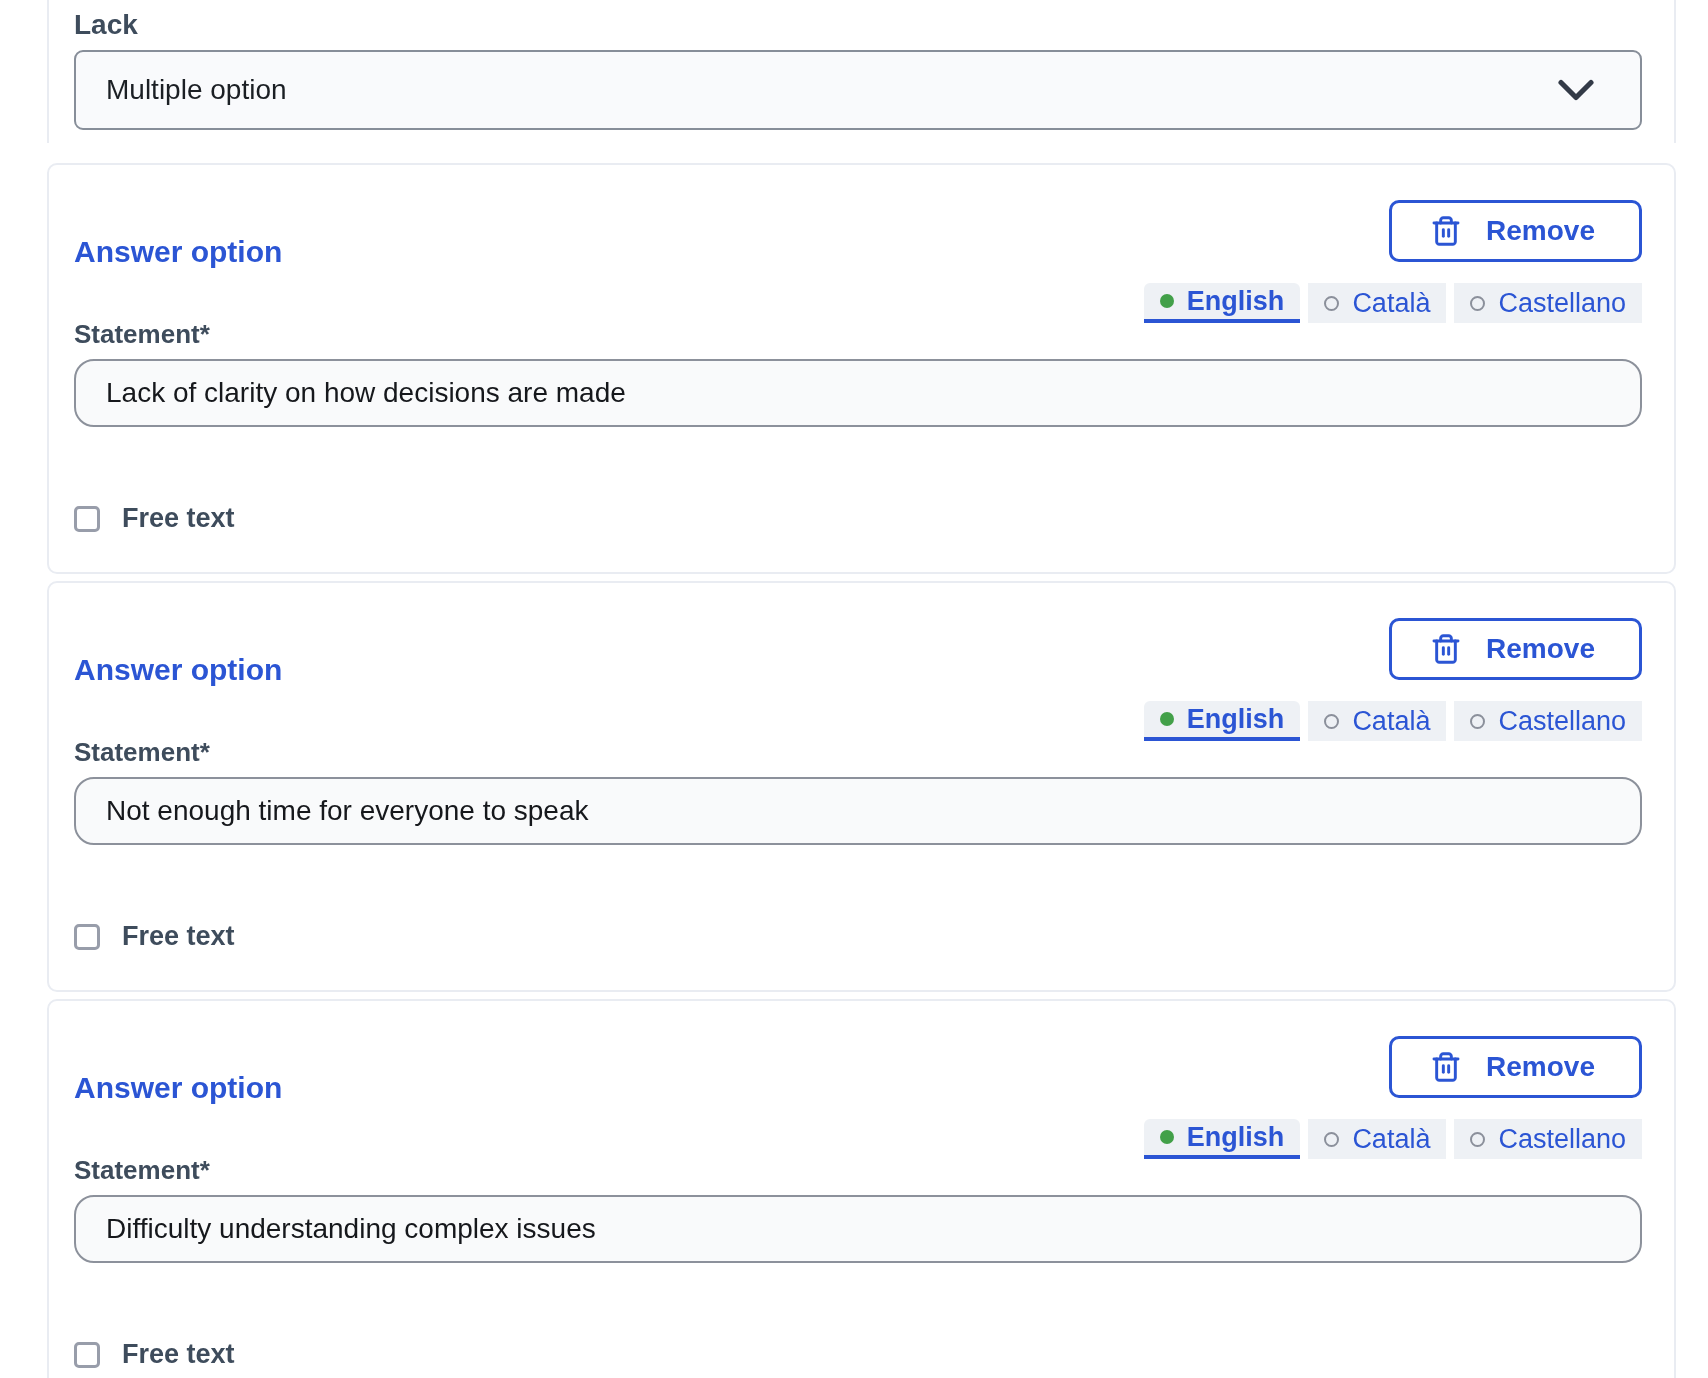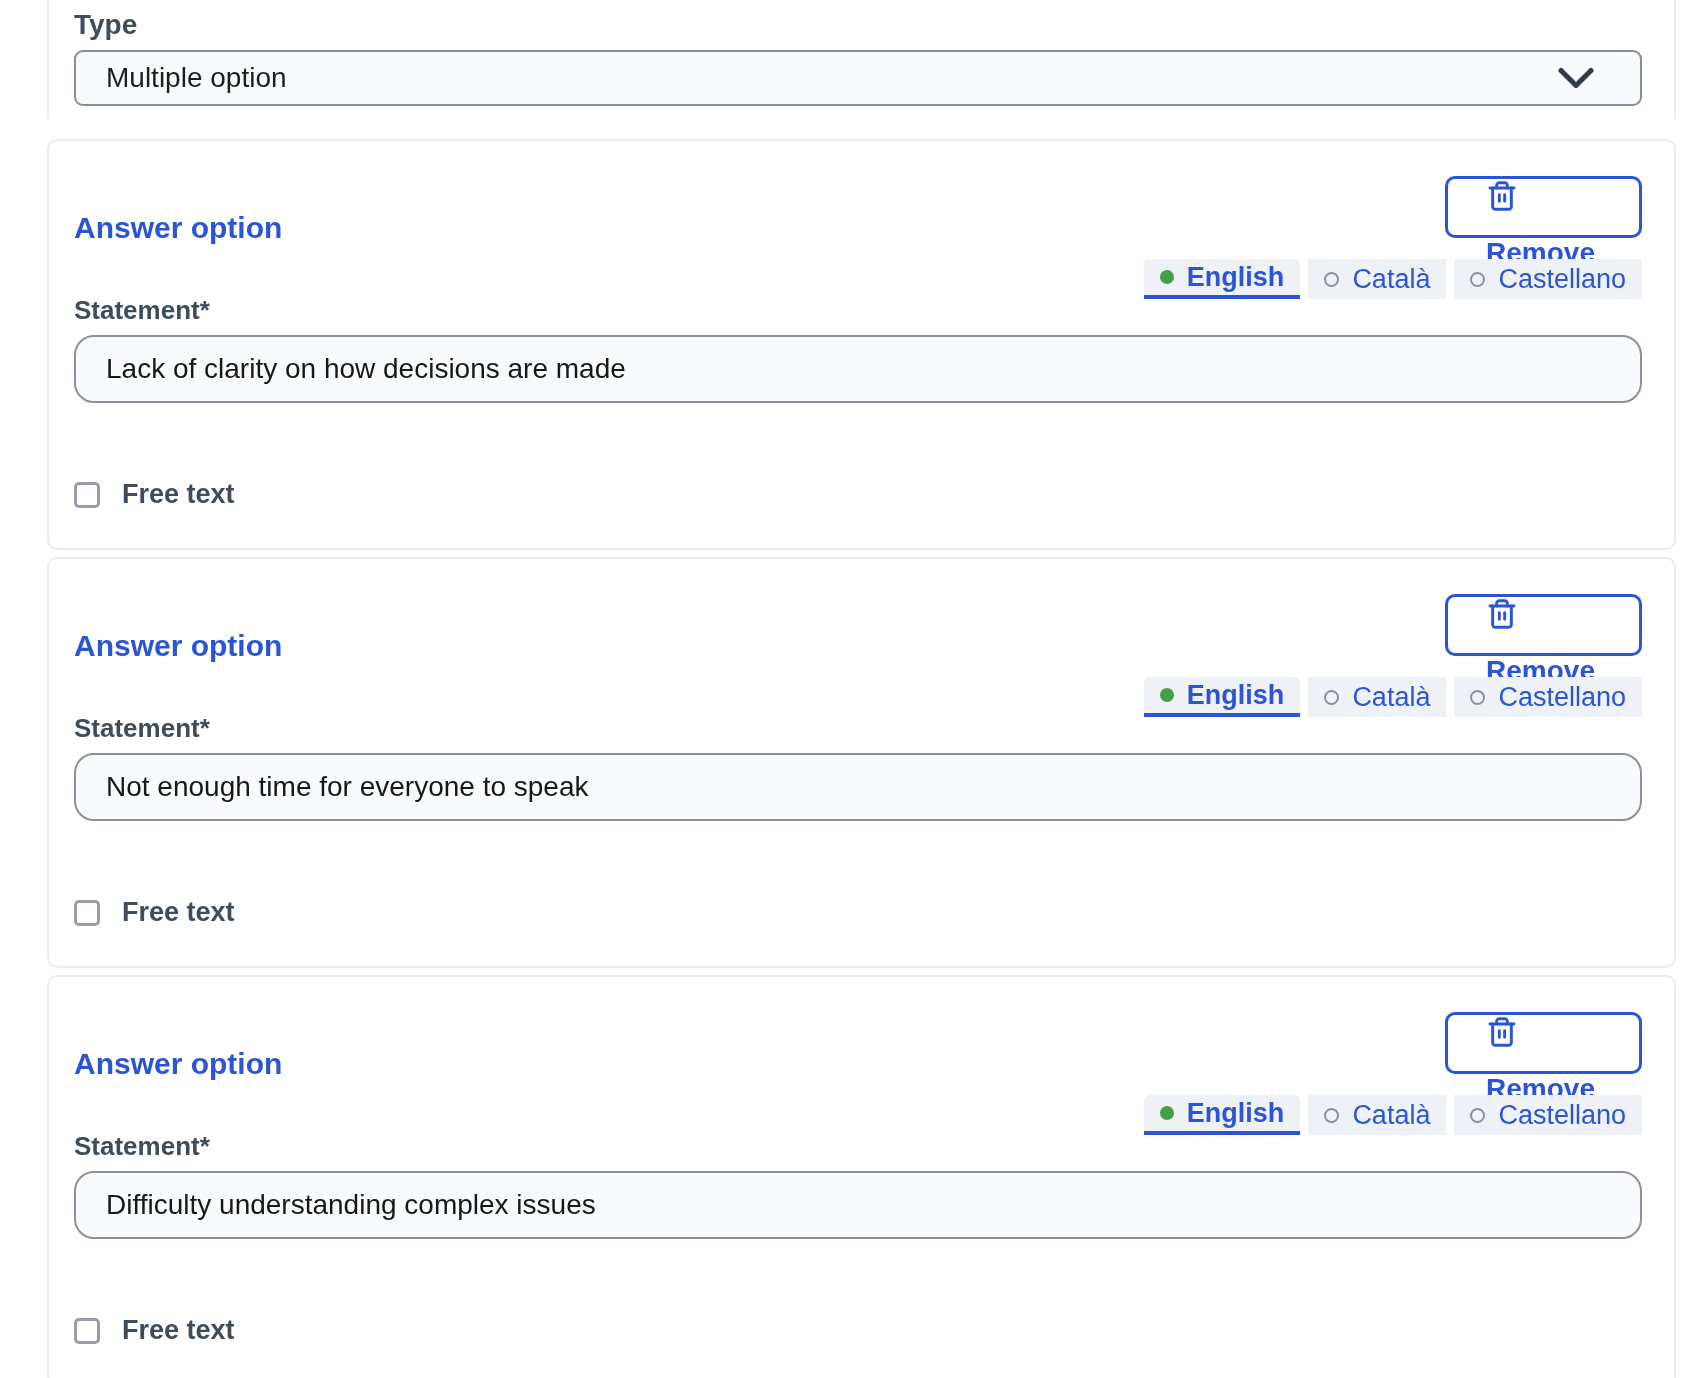"Type" div.field-label { text: Type -> Lack }
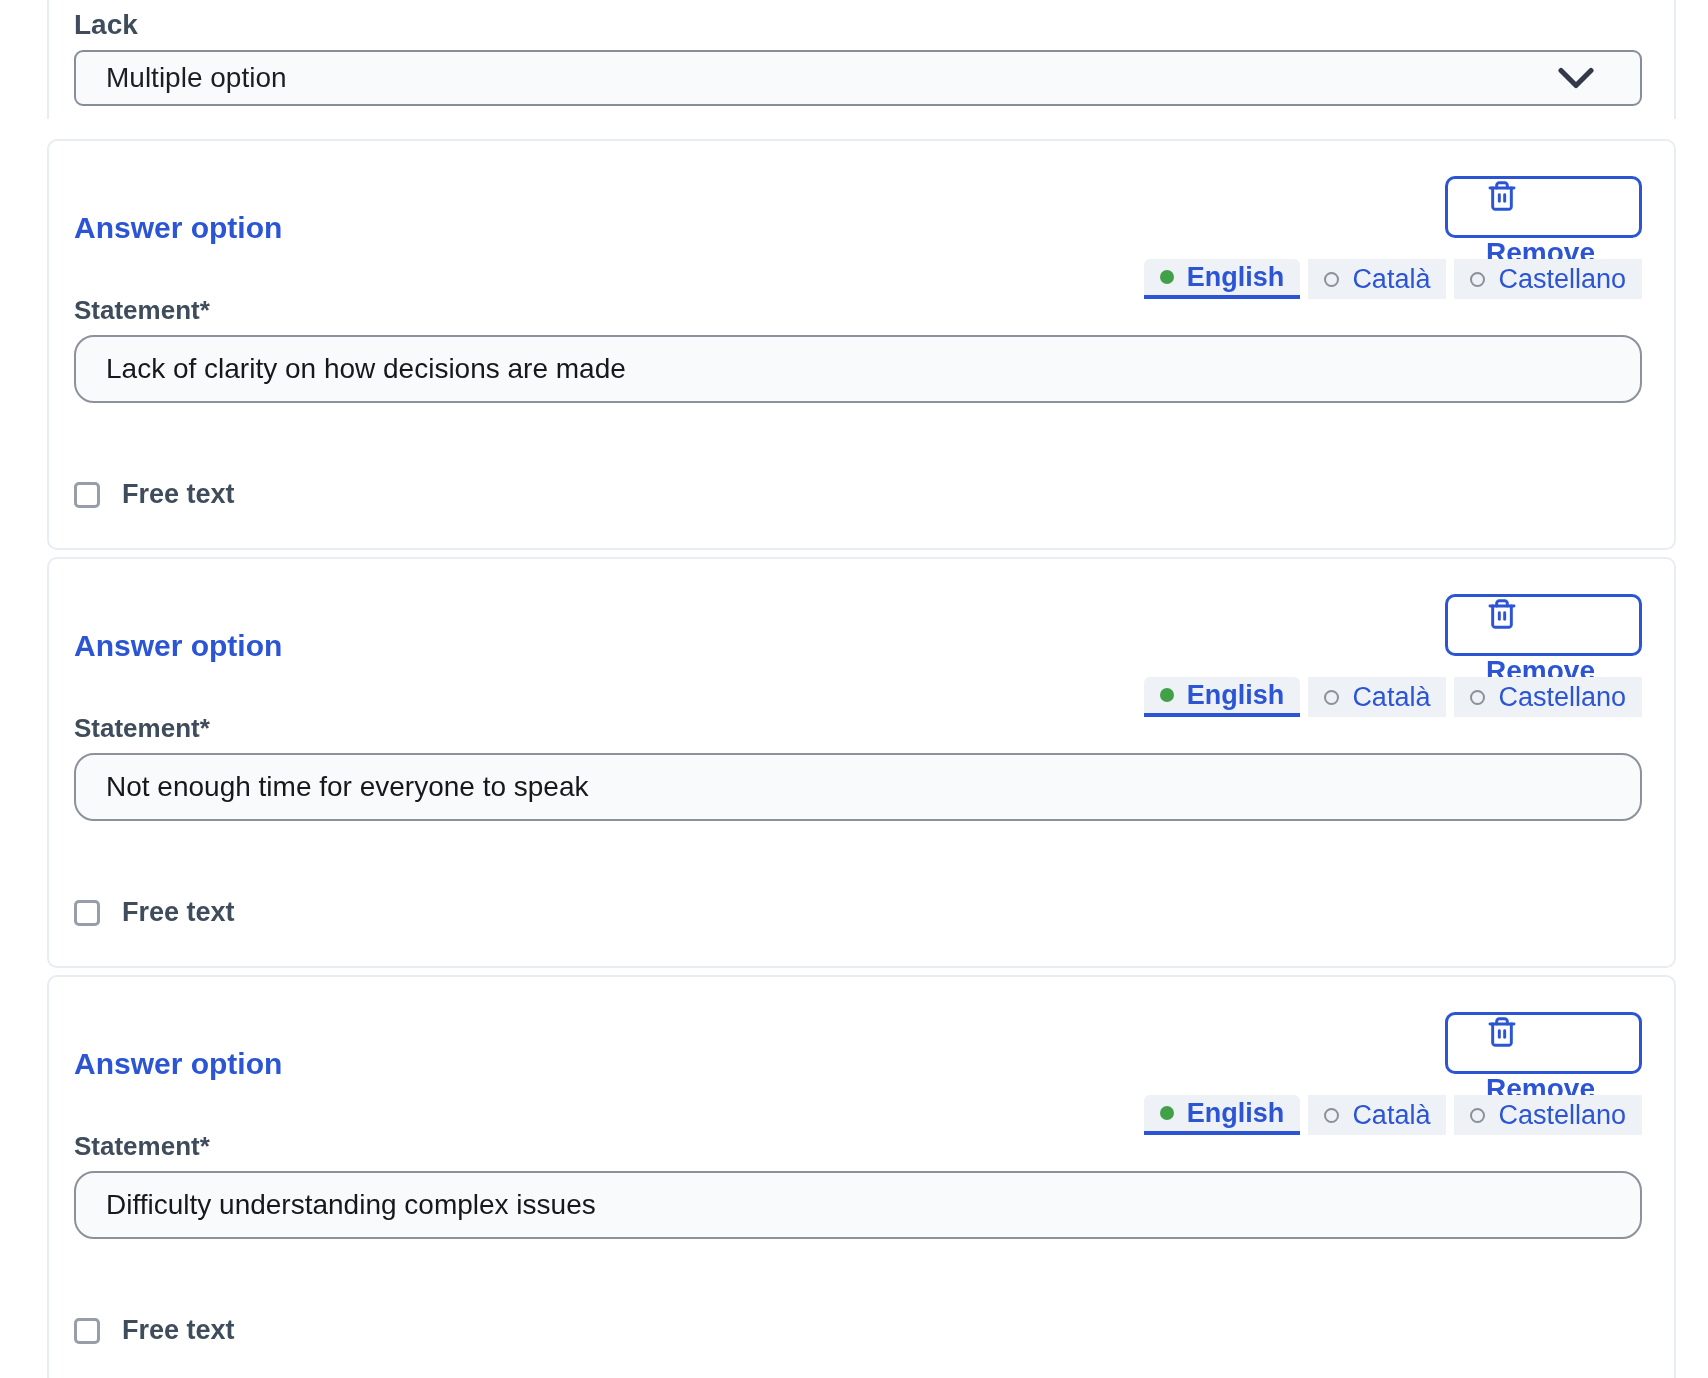"Multiple option" .select { height: 56px -> 80px }
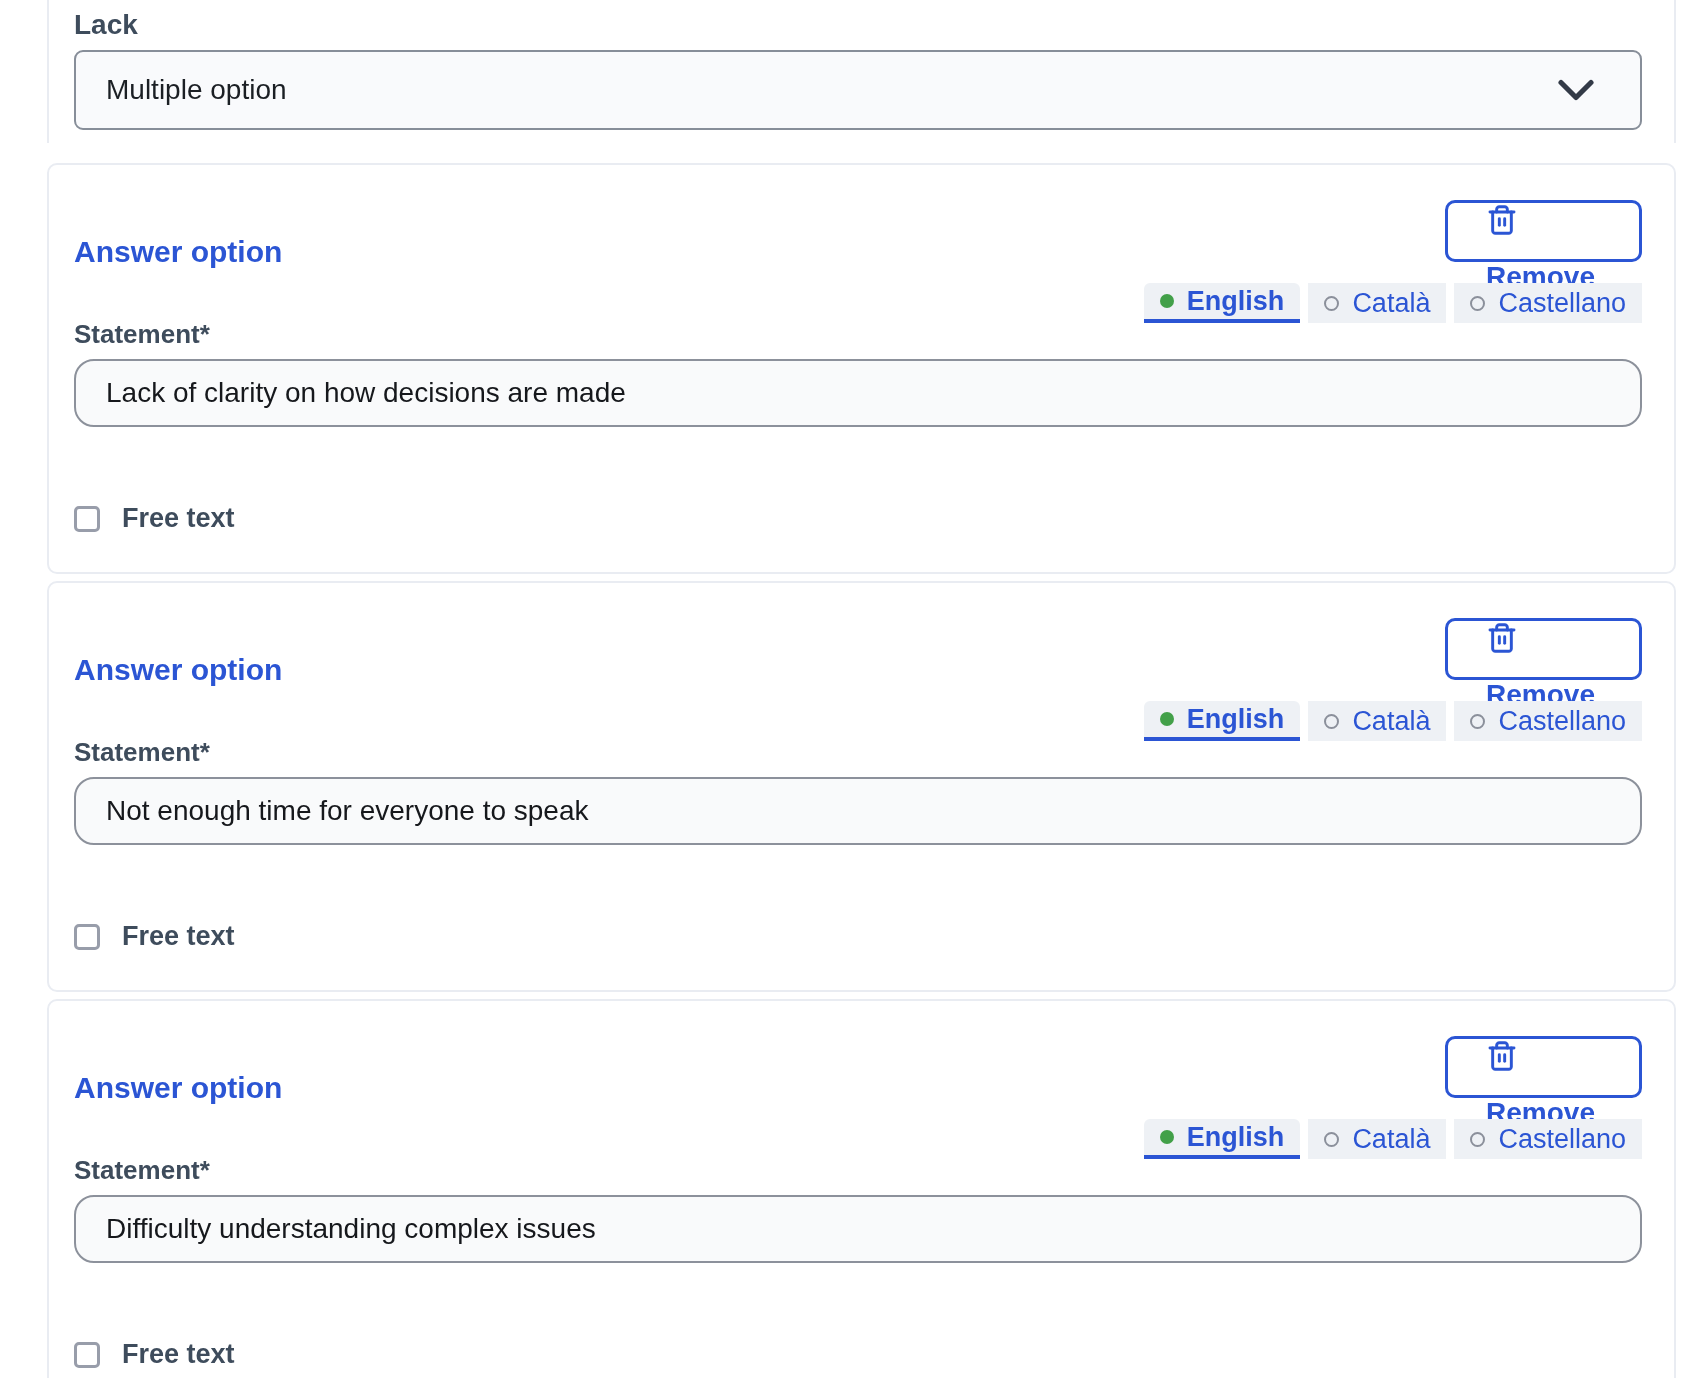"Remove" .remove-btn { align-items: flex-start -> center; flex-direction: column -> none }
